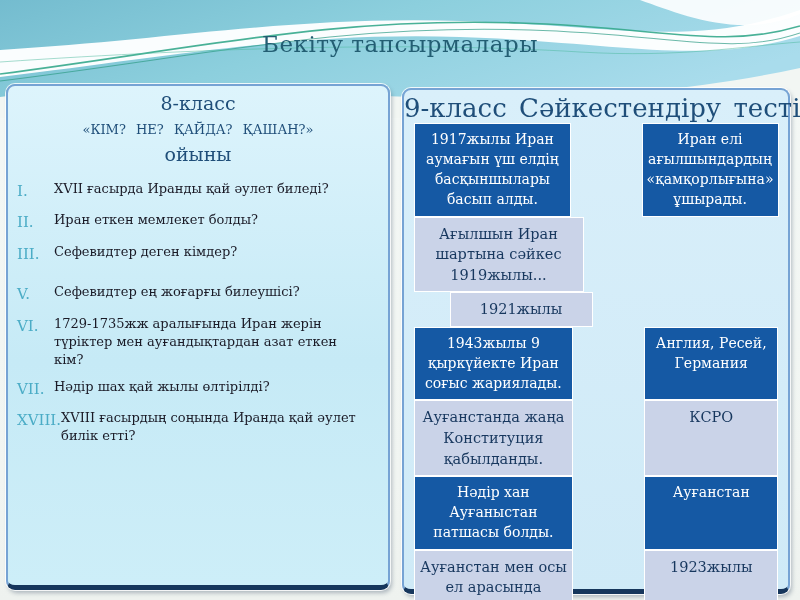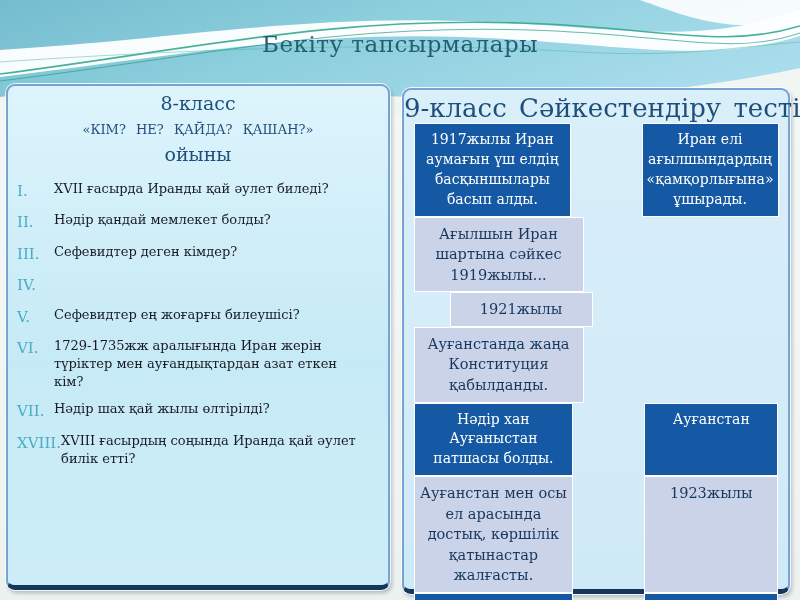"Нәдір қандай мемлекет болды?" span.q-text { text: Нәдір қандай -> Иран еткен }
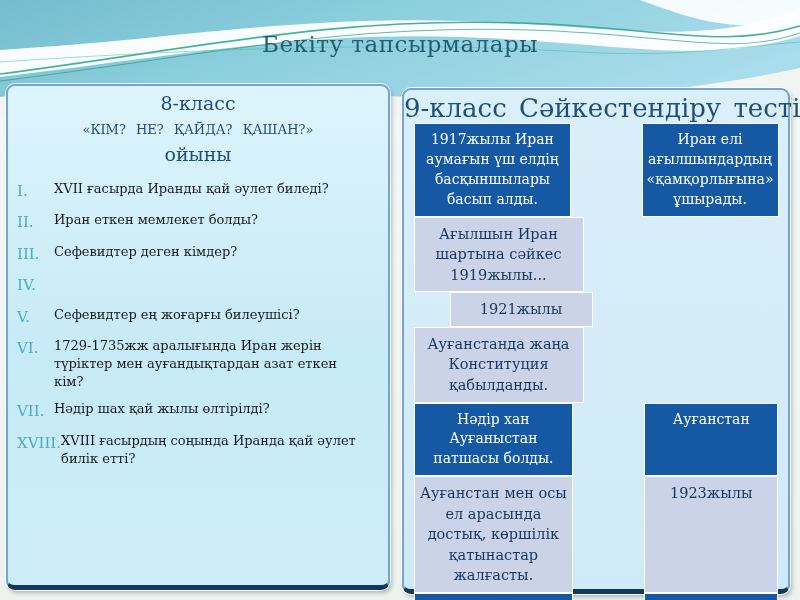"IV." span.q-num { html: <span>IV.</span> -> none }
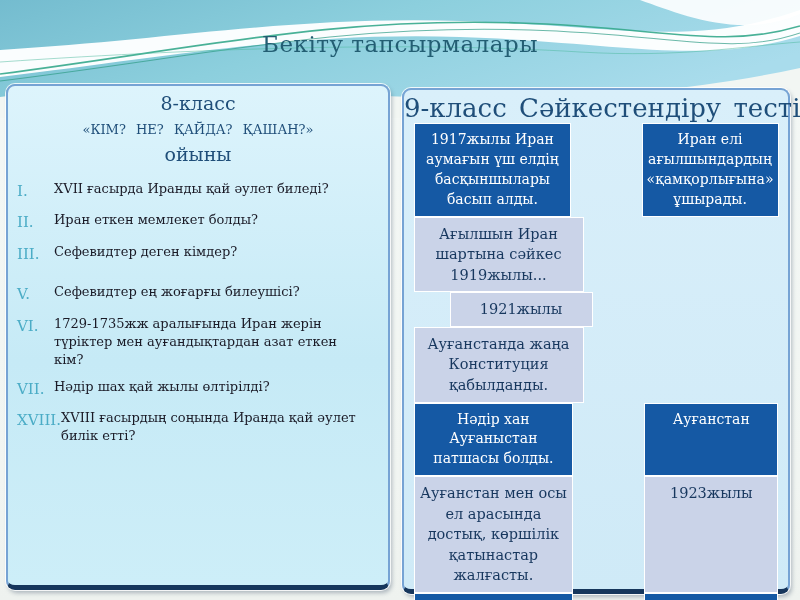"1943жылы 9 қыркүйекте Иран соғыс" div.t-row { html: none -> <div> <div>1943жылы 9 қыркүйекте Иран соғыс жариялады.</div> <div></div> <div>Англия, Ресей, Германия</div> </div> }
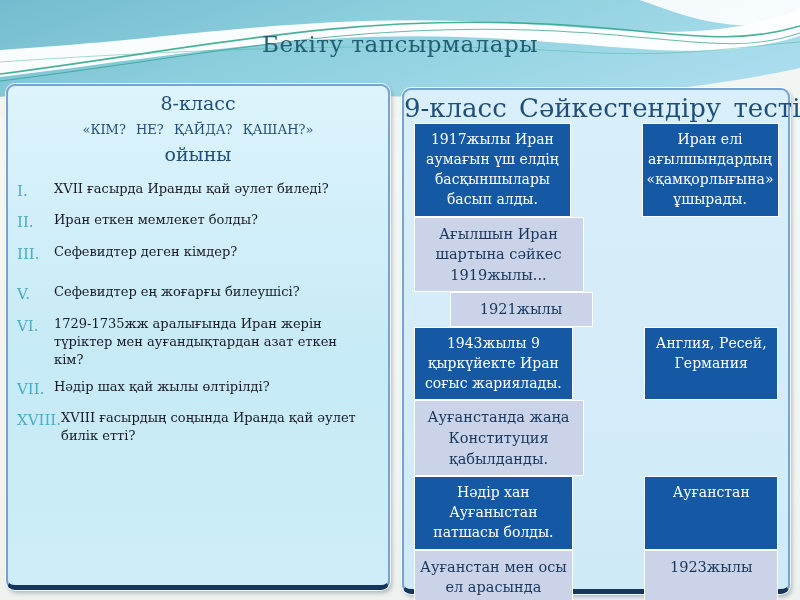"КСРО" div.t-cell { html: none -> <div>КСРО</div> }
